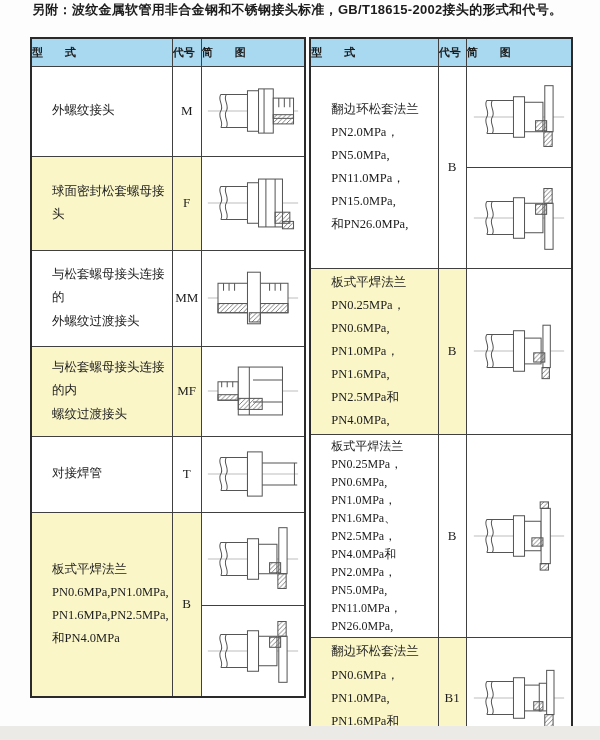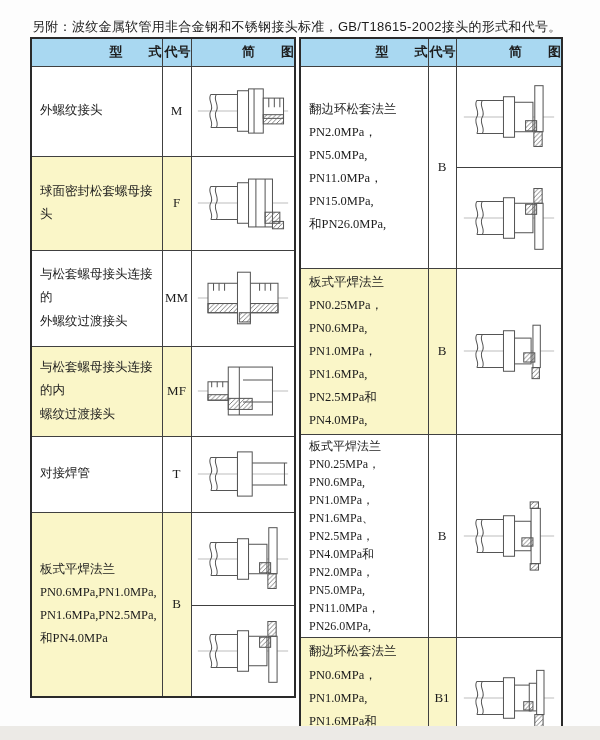"另附：波纹金属软管用非合金钢和不锈钢接头标准，GB/T18615-2002接头的" .page-title { font-weight: normal -> bold; top: 18px -> 1px }
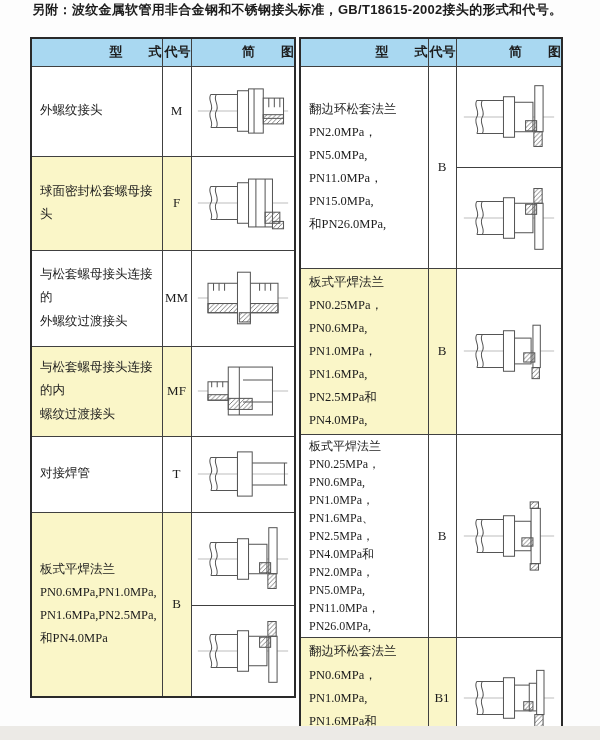"型 式" th.hd { font-size: 13px -> 11px; text-align: right -> left }
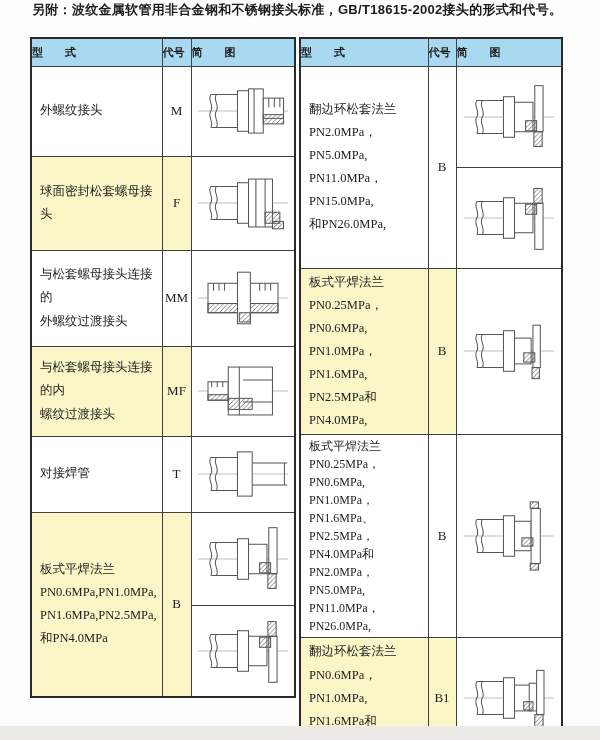"外螺纹接头" td.type { padding: 2px 3px 2px 8px -> 2px 3px 2px 20px }
